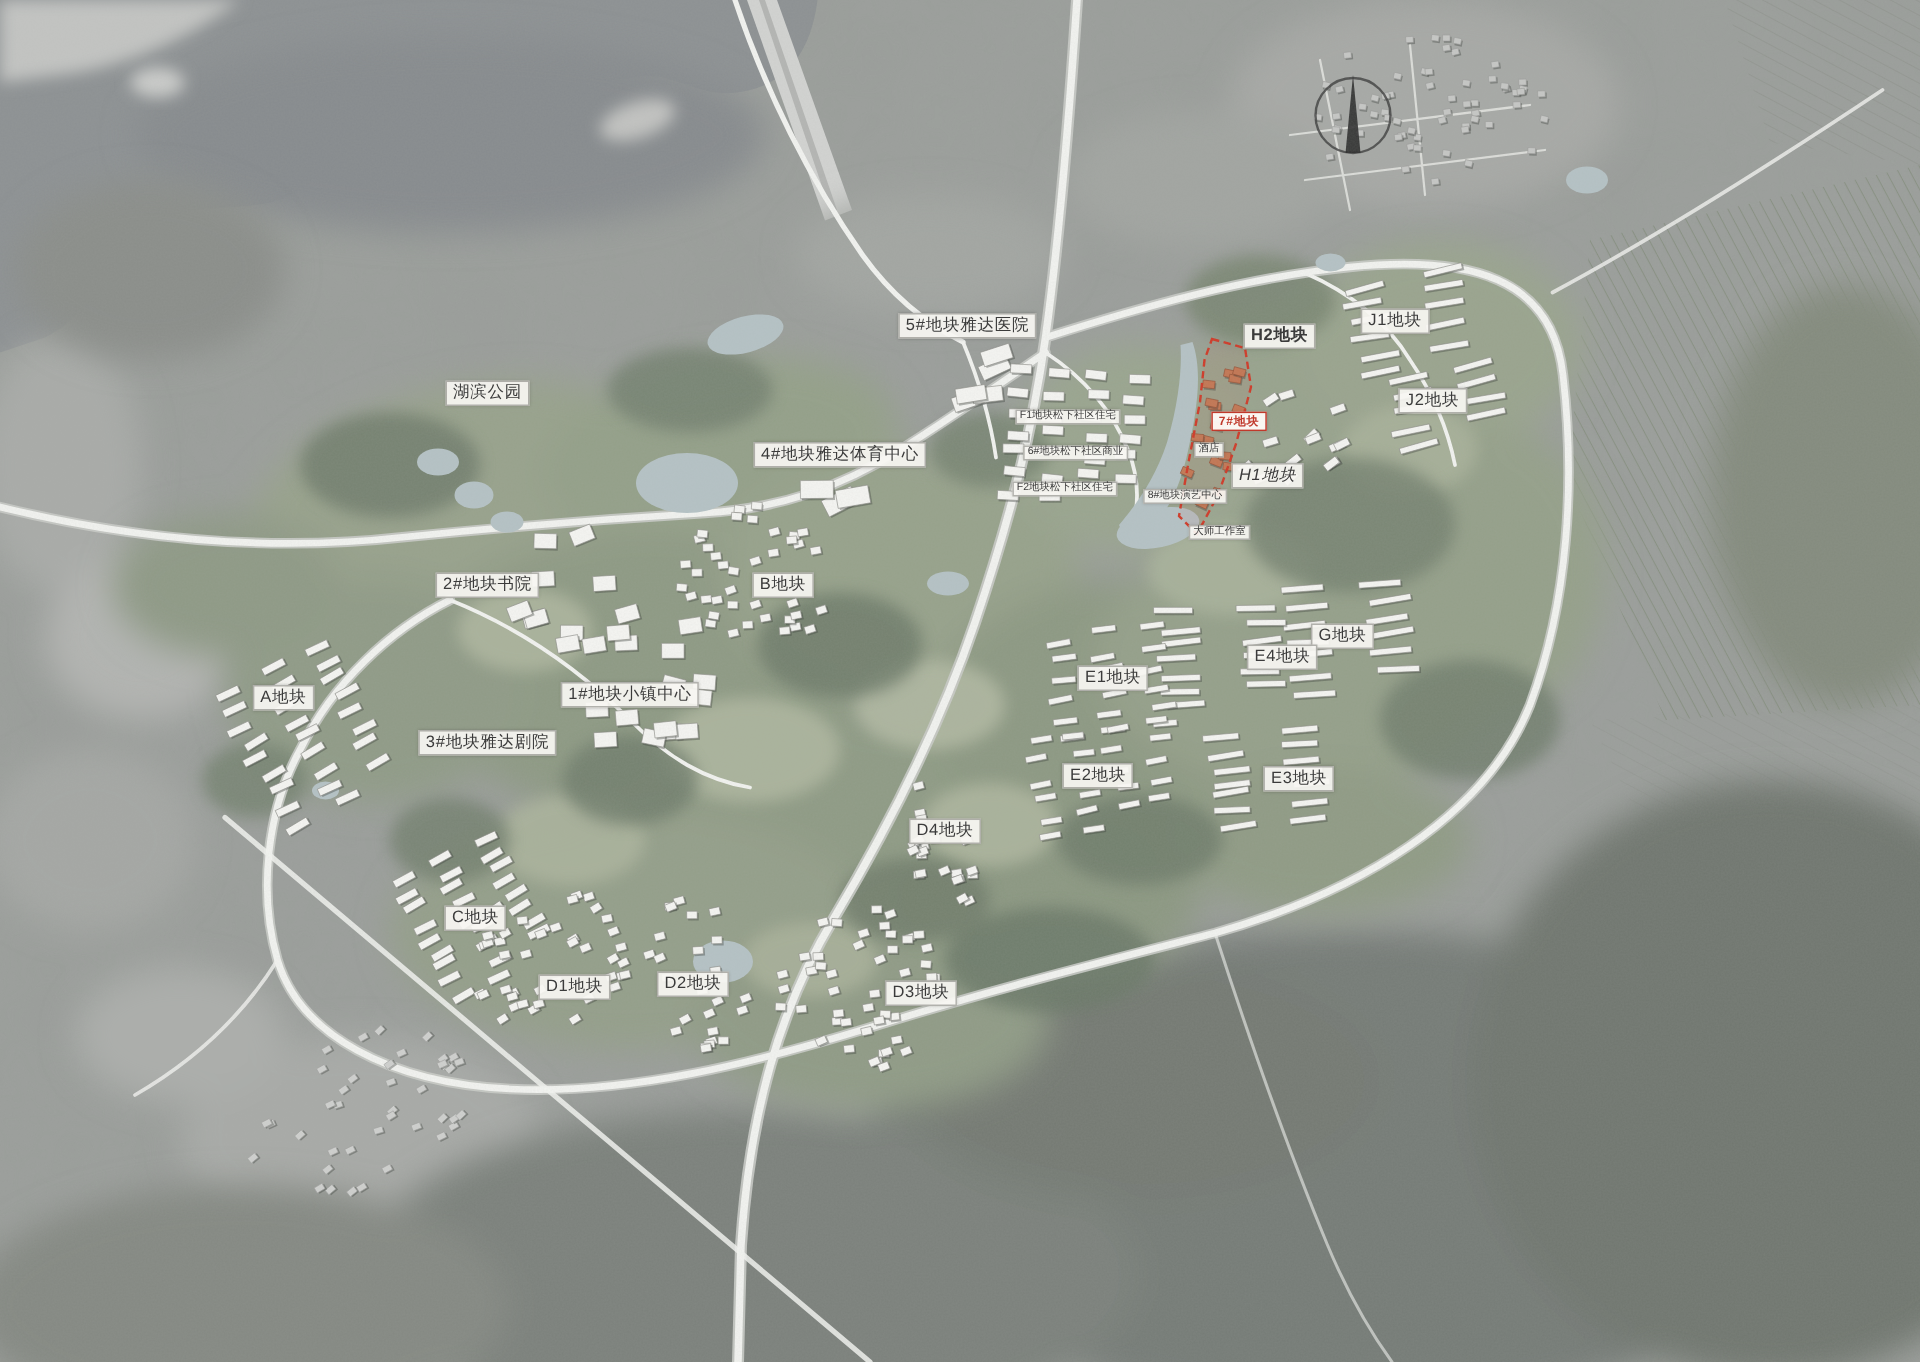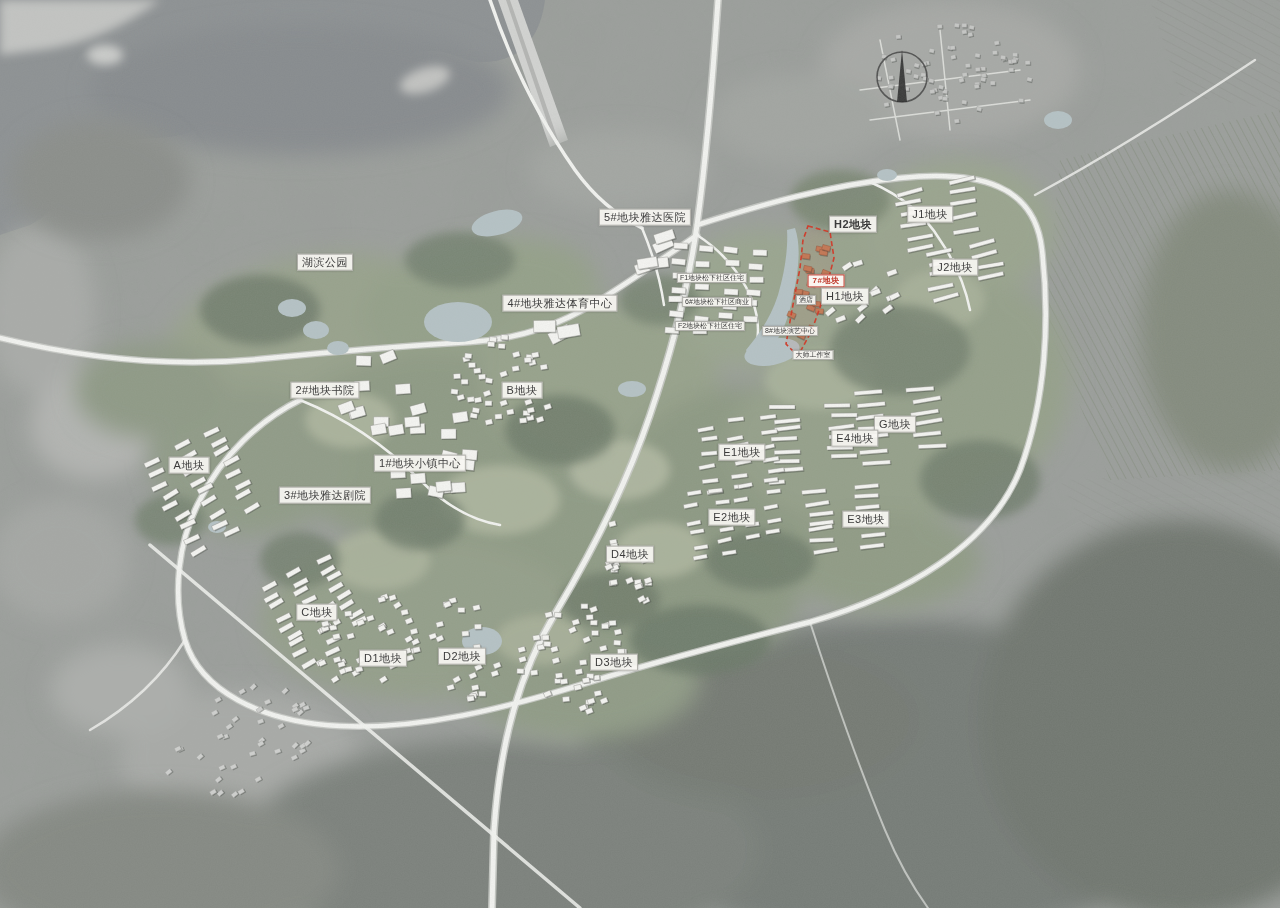"H1地块" div.map-label { font-style: none -> italic; top: 296px -> 317px }
